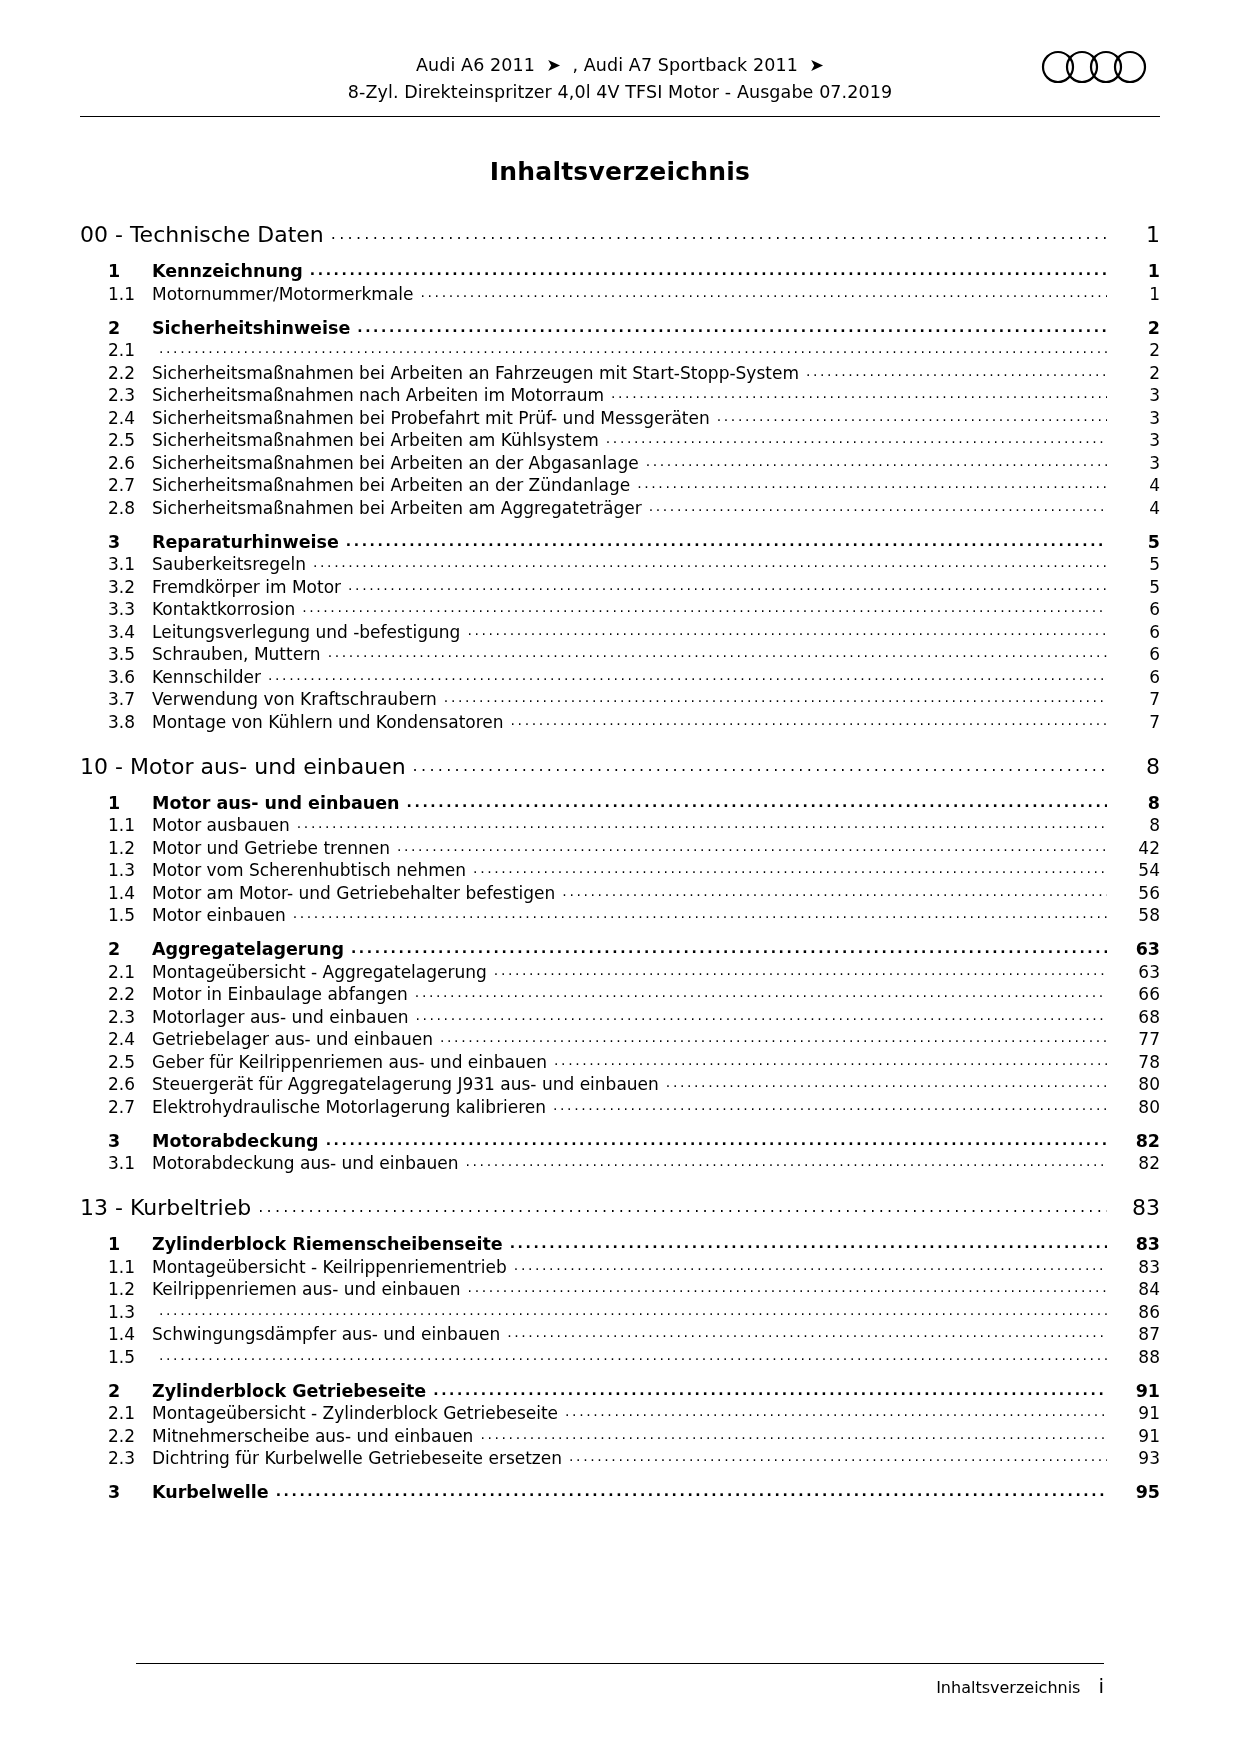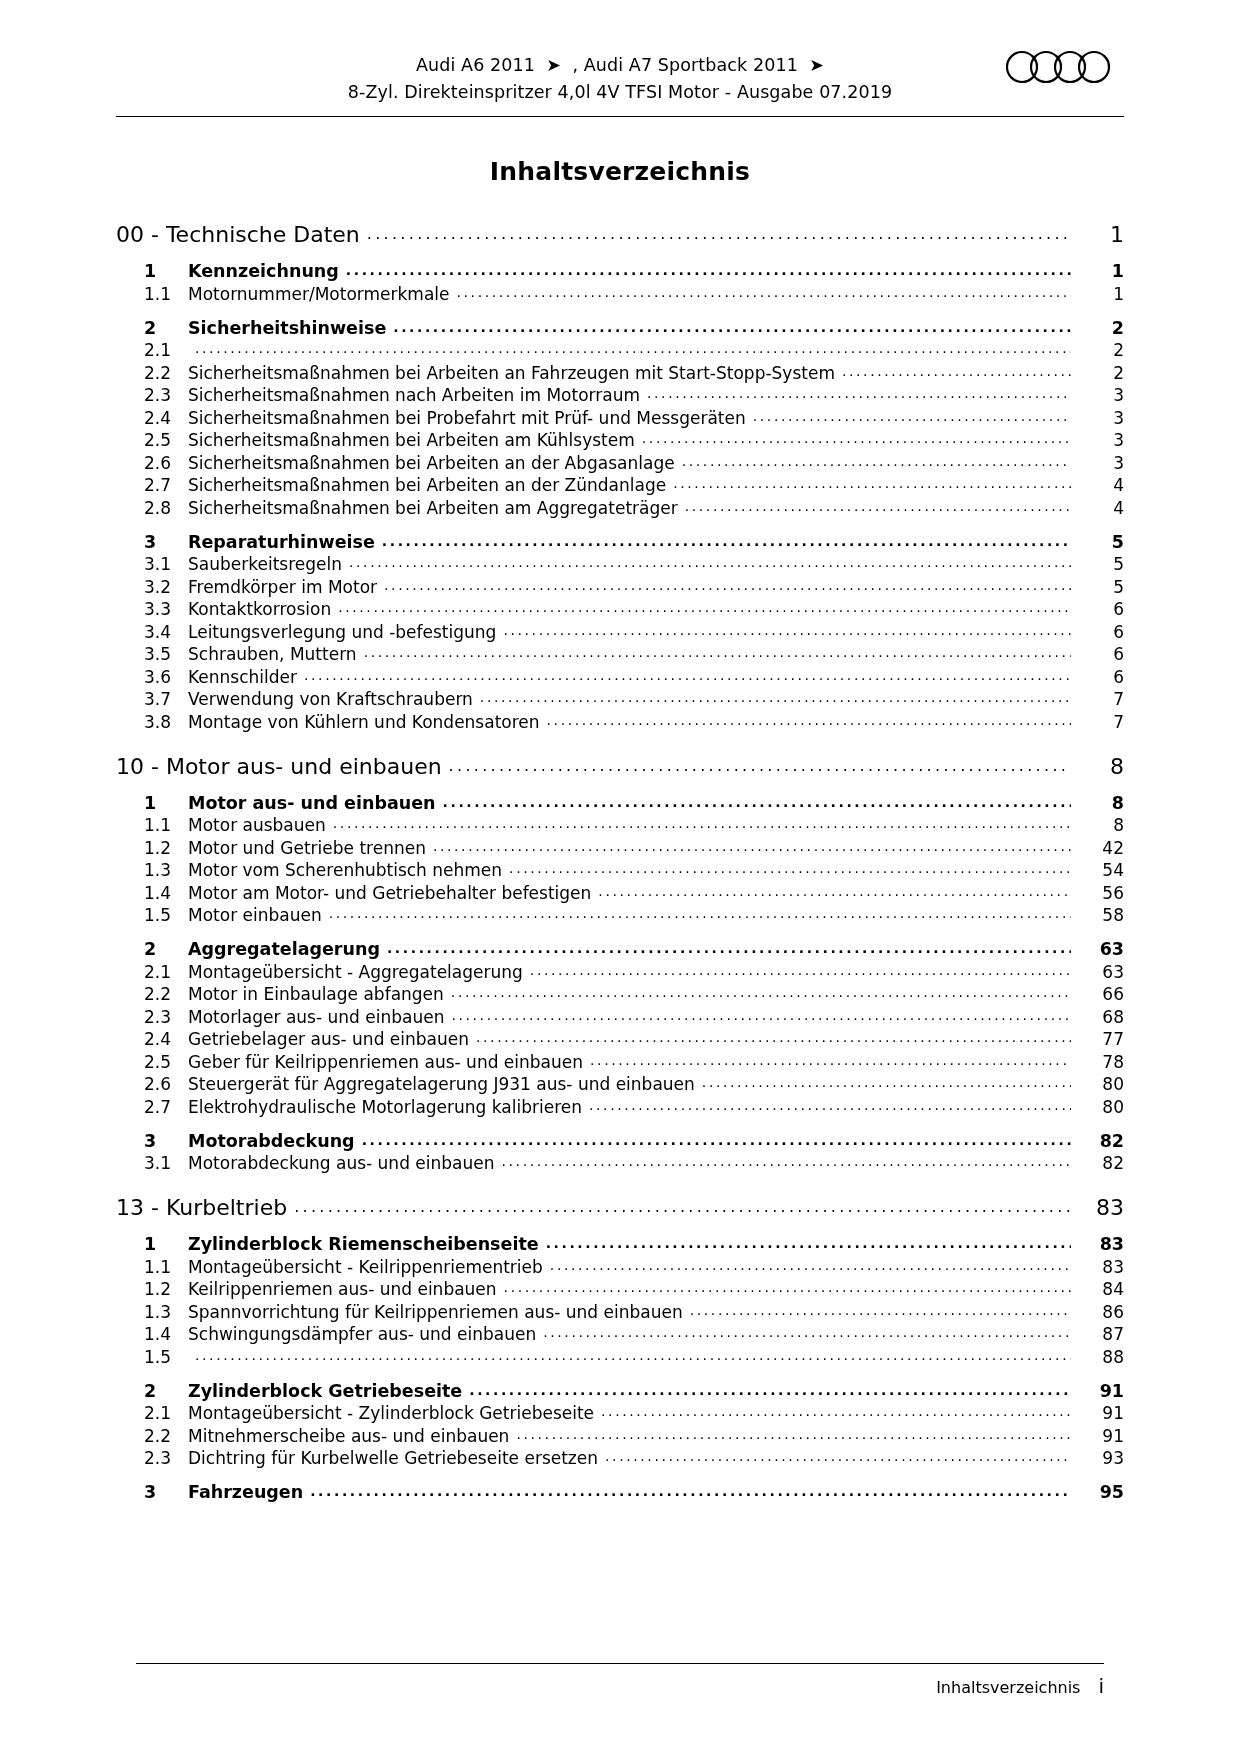"Audi A6 2011 ➤ ," .page { padding: 0 116px -> 0 80px }
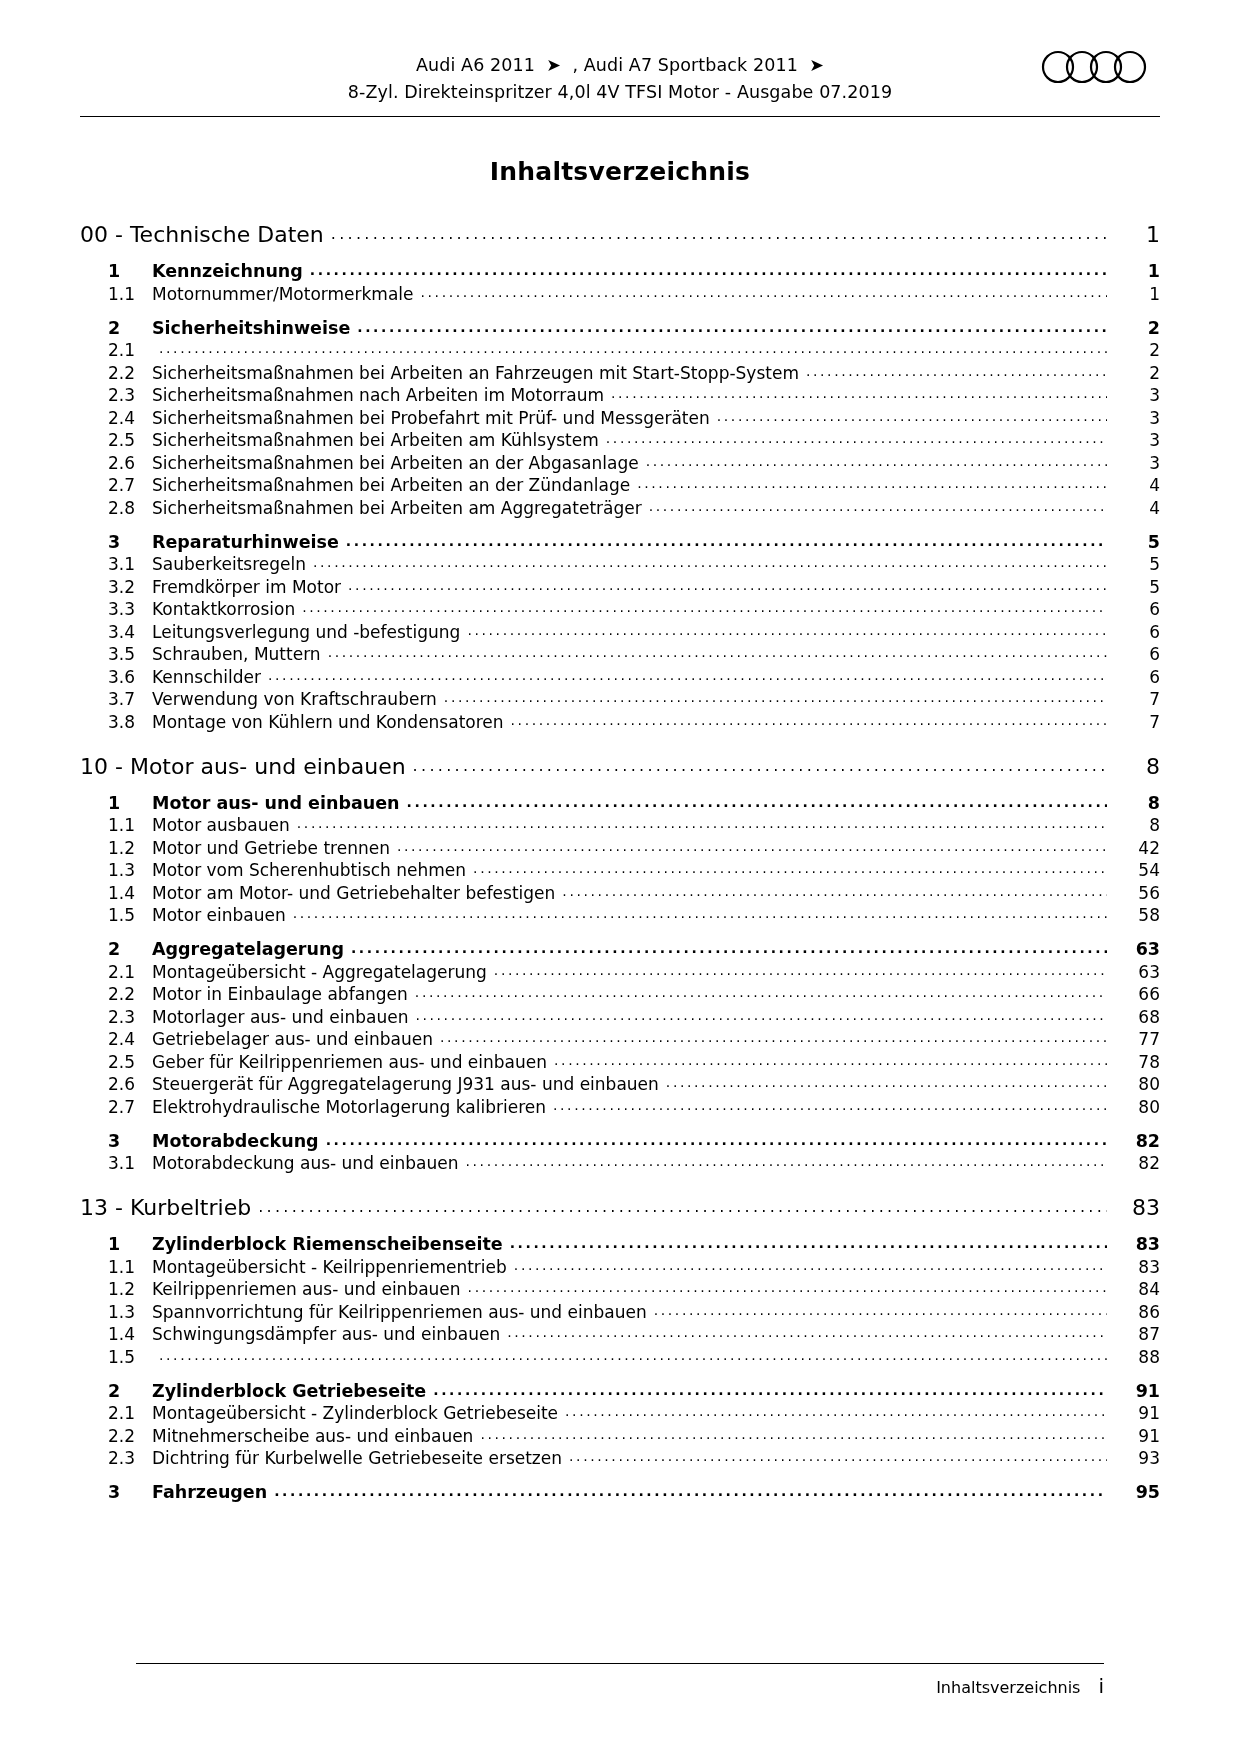"Spannvorrichtung für Keilrippenriemen" span.label { html: <span>Spannvorrichtung für Keilrippenriemen aus- und einbauen</span> -> none }
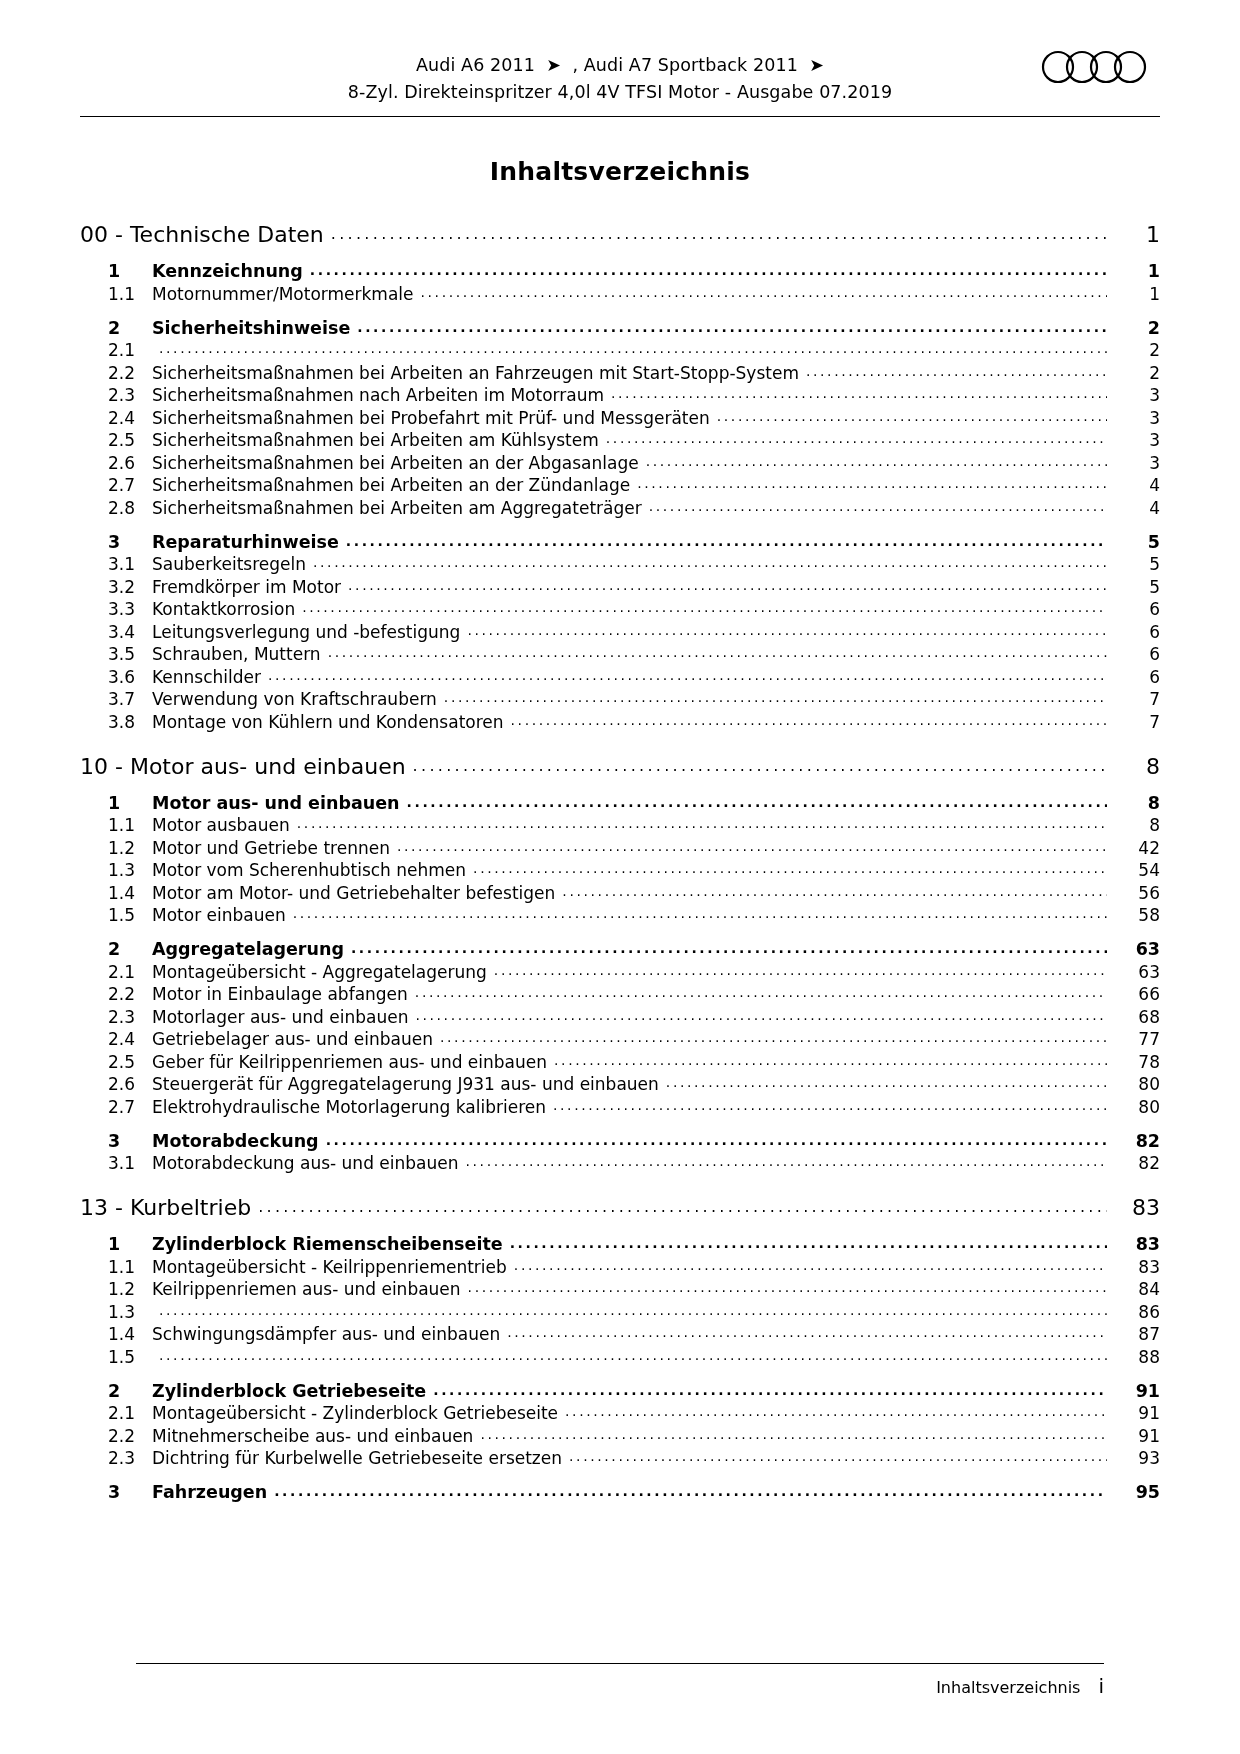"Fahrzeugen" span.label { text: Fahrzeugen -> Kurbelwelle }
